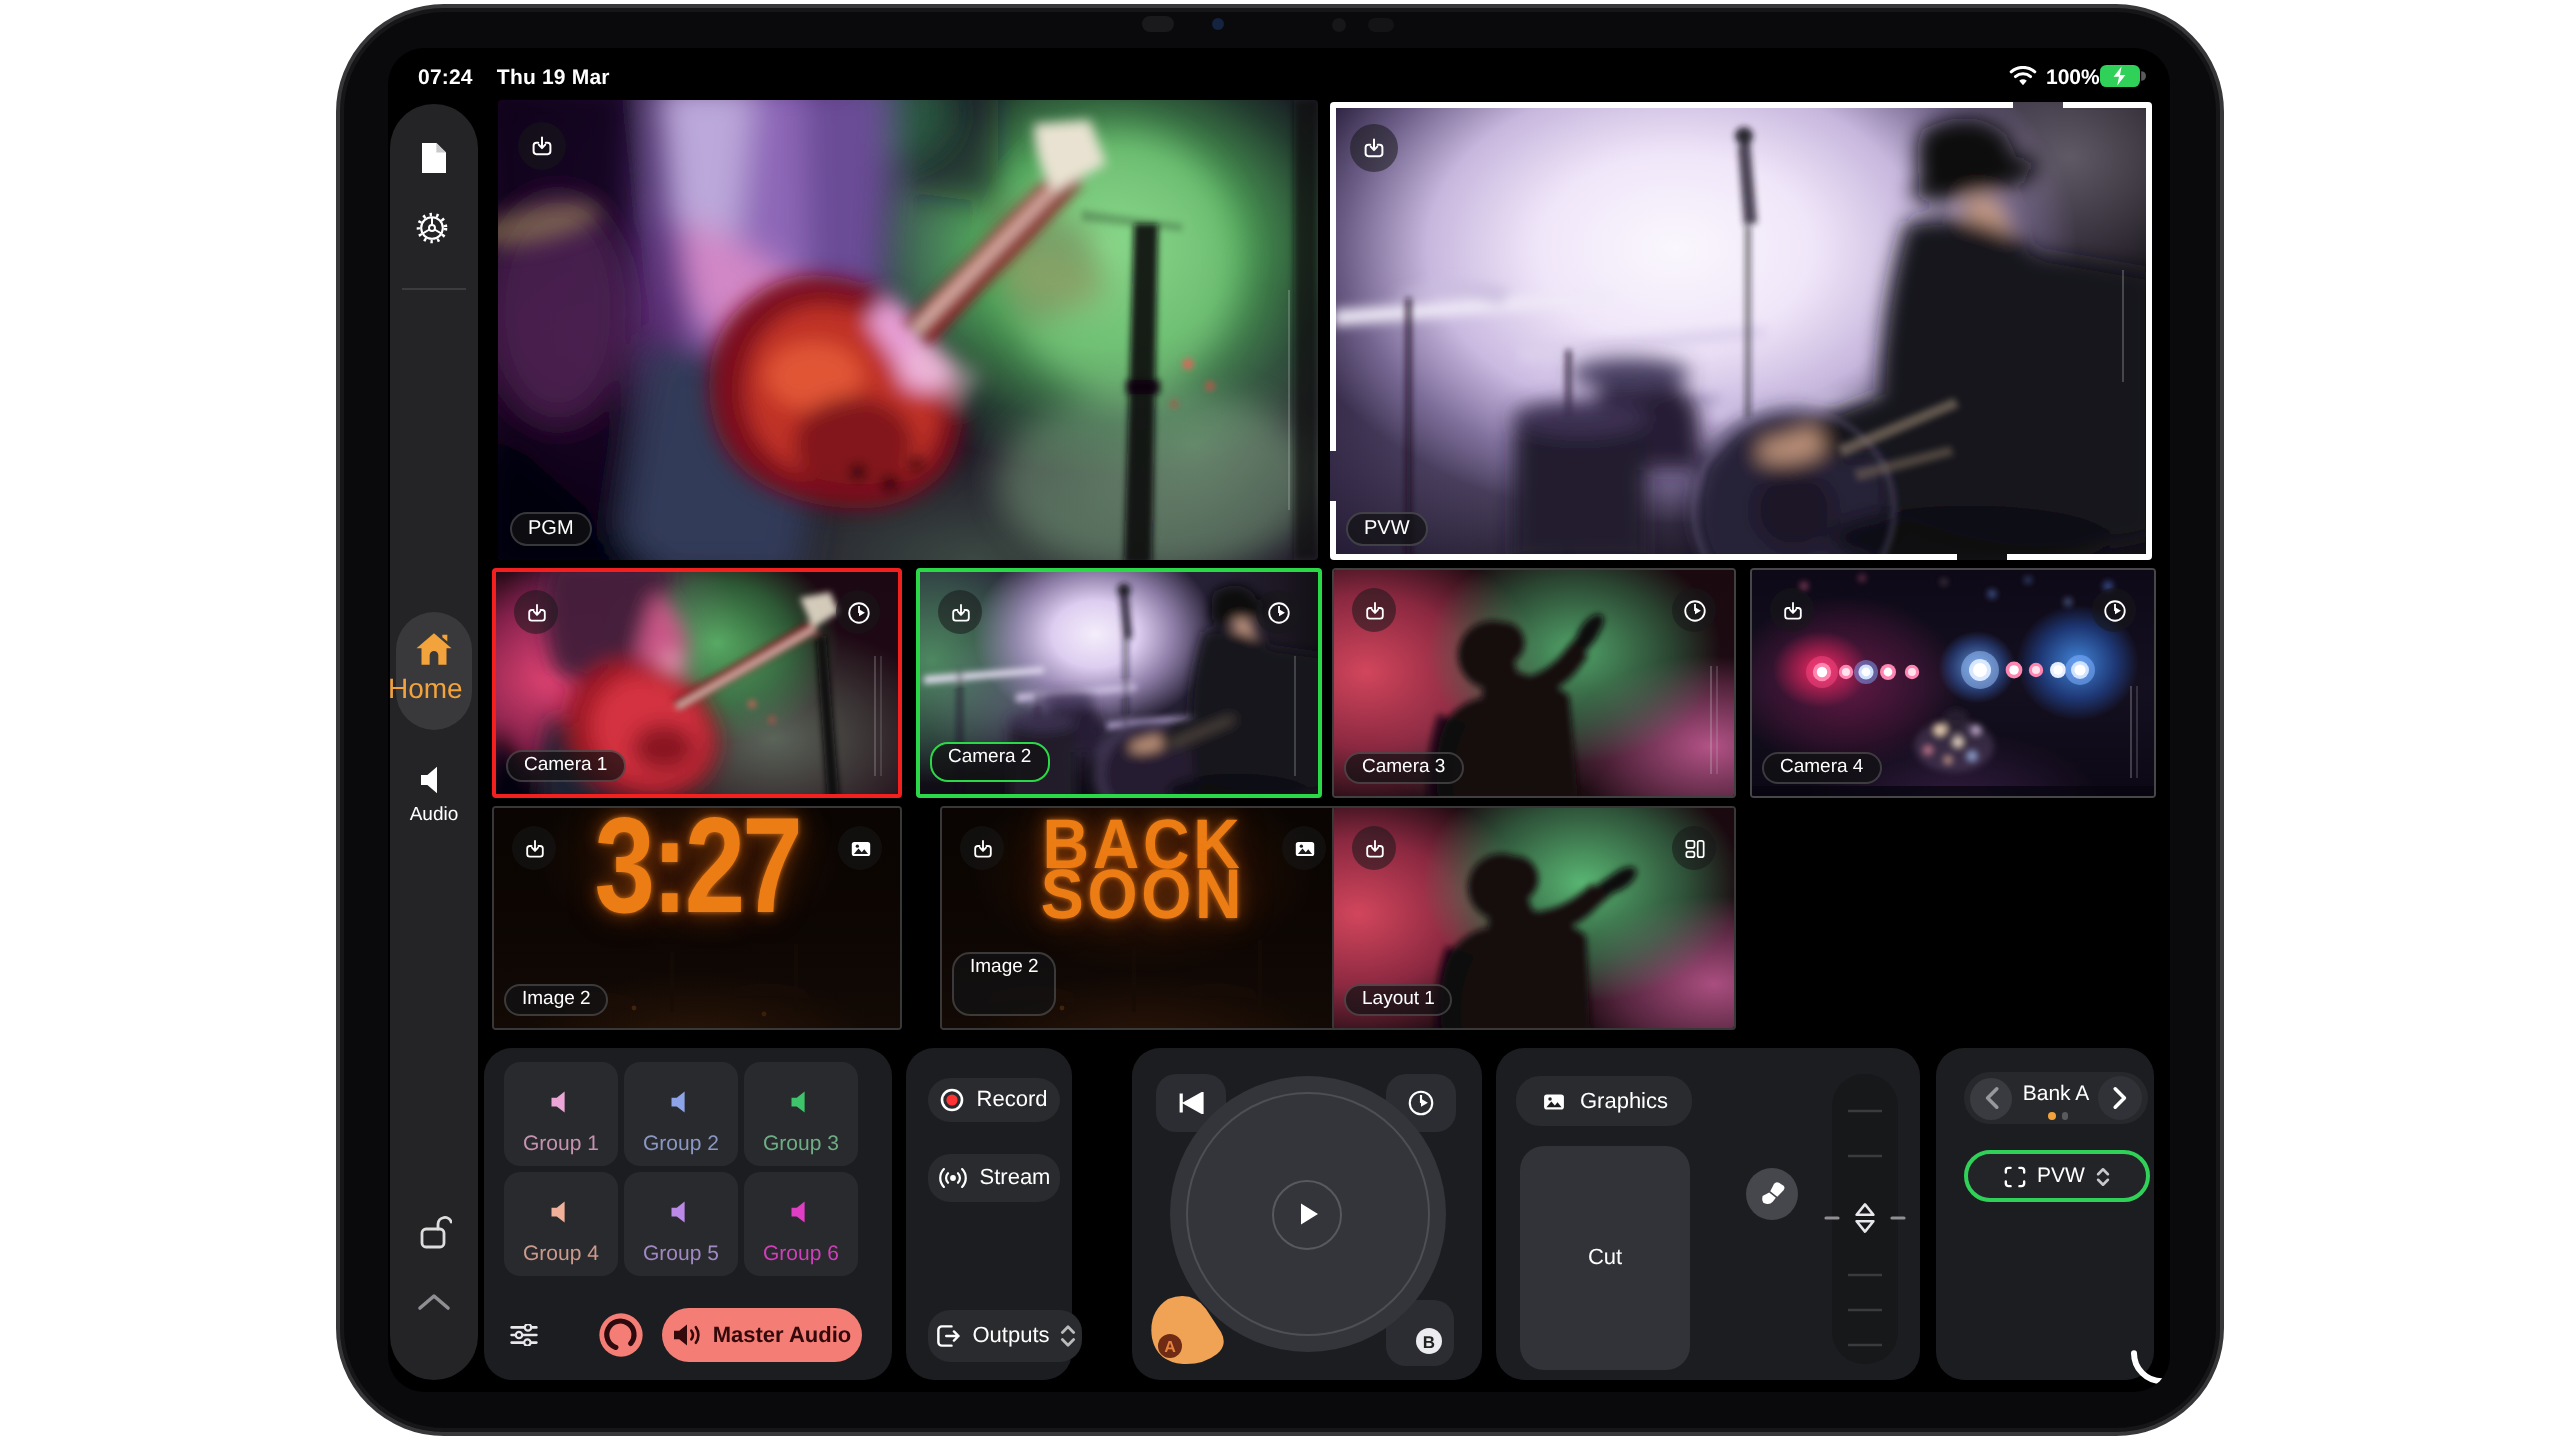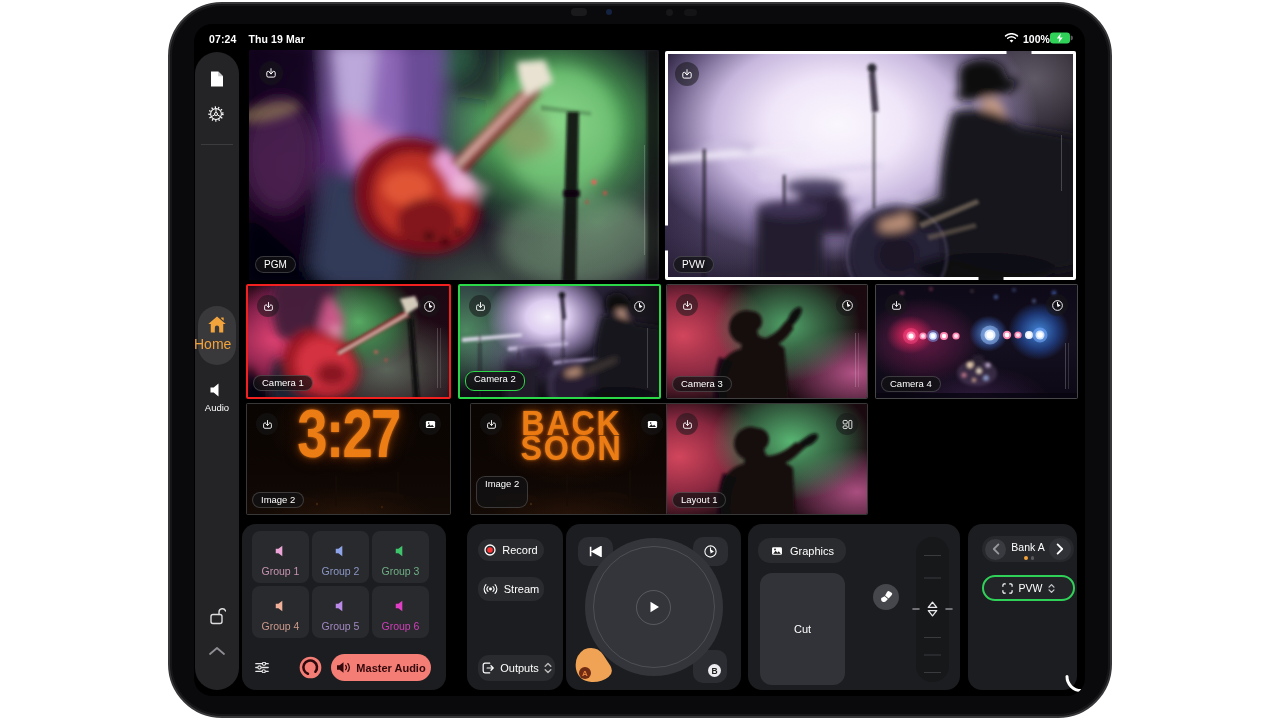"Record" div.panel { left: 273px -> 259px; width: 96px -> 83px }
